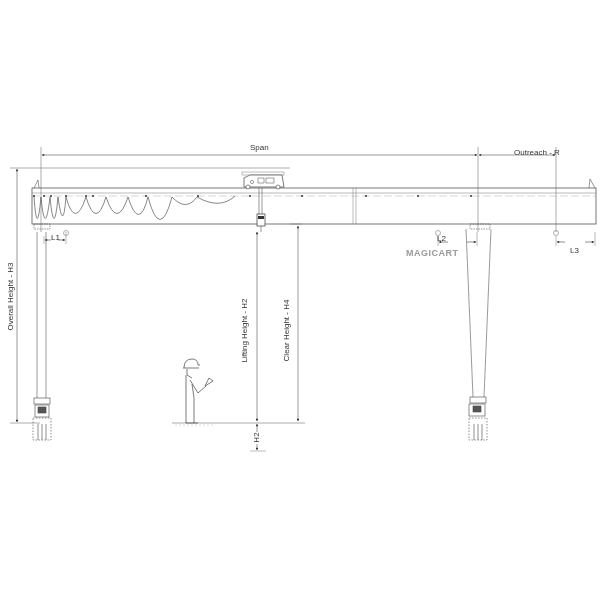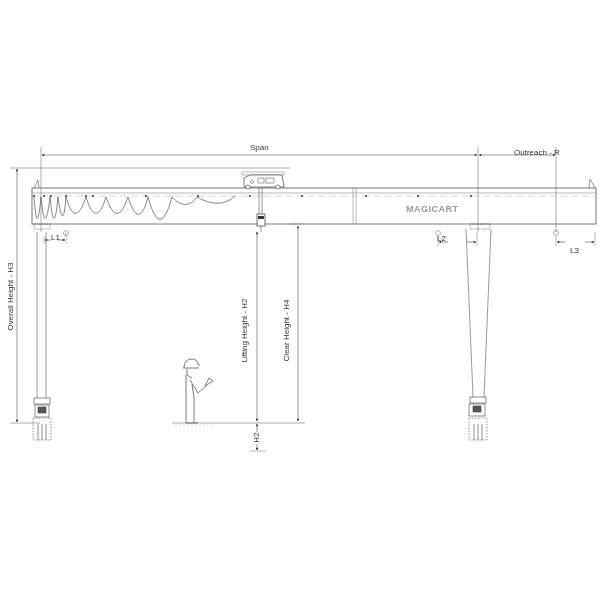"MAGICART" .brand { margin-top: none -> 44px }
